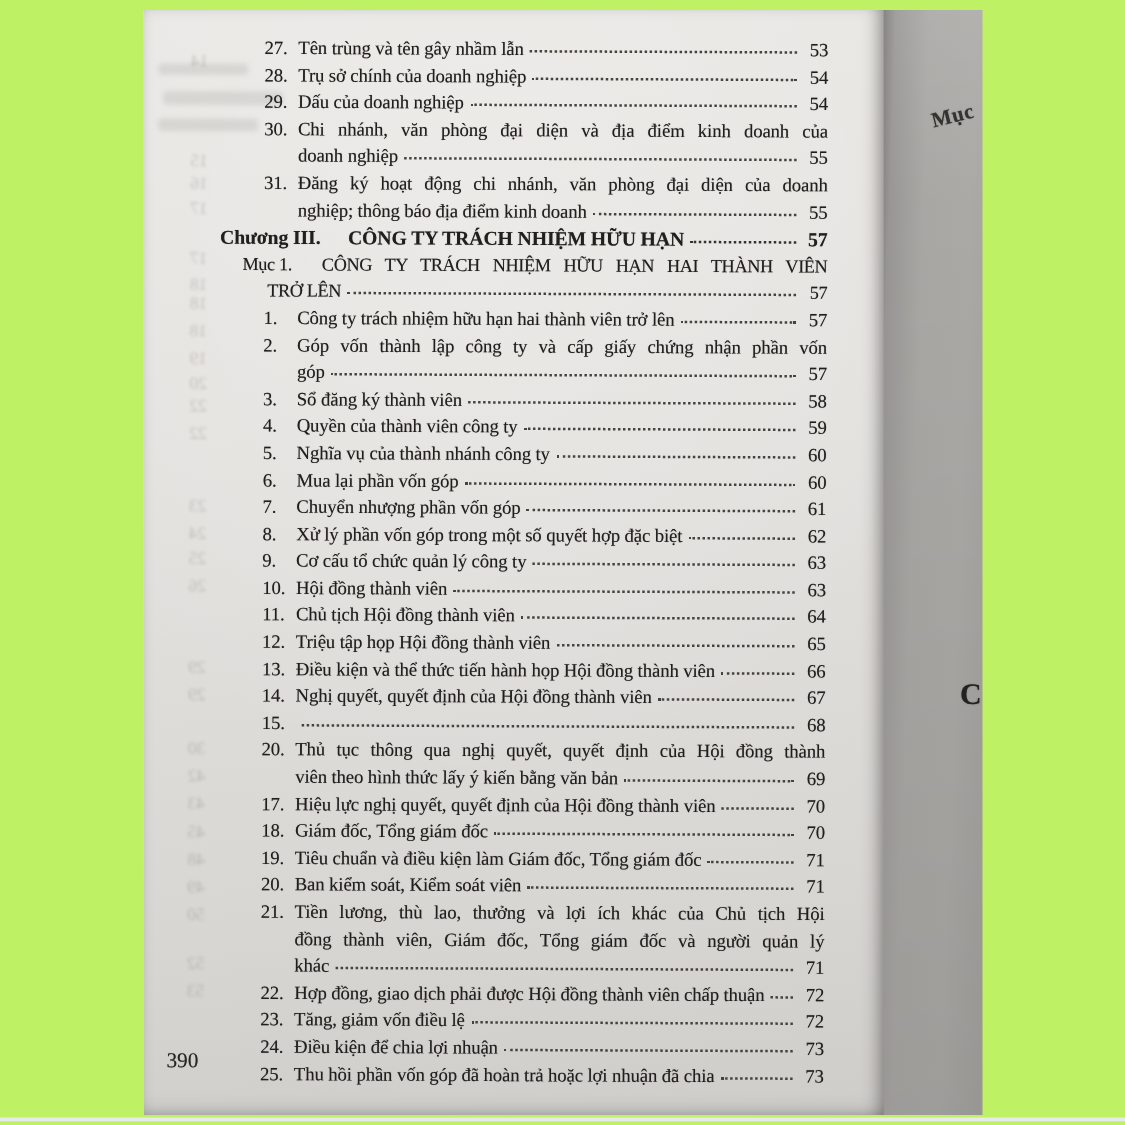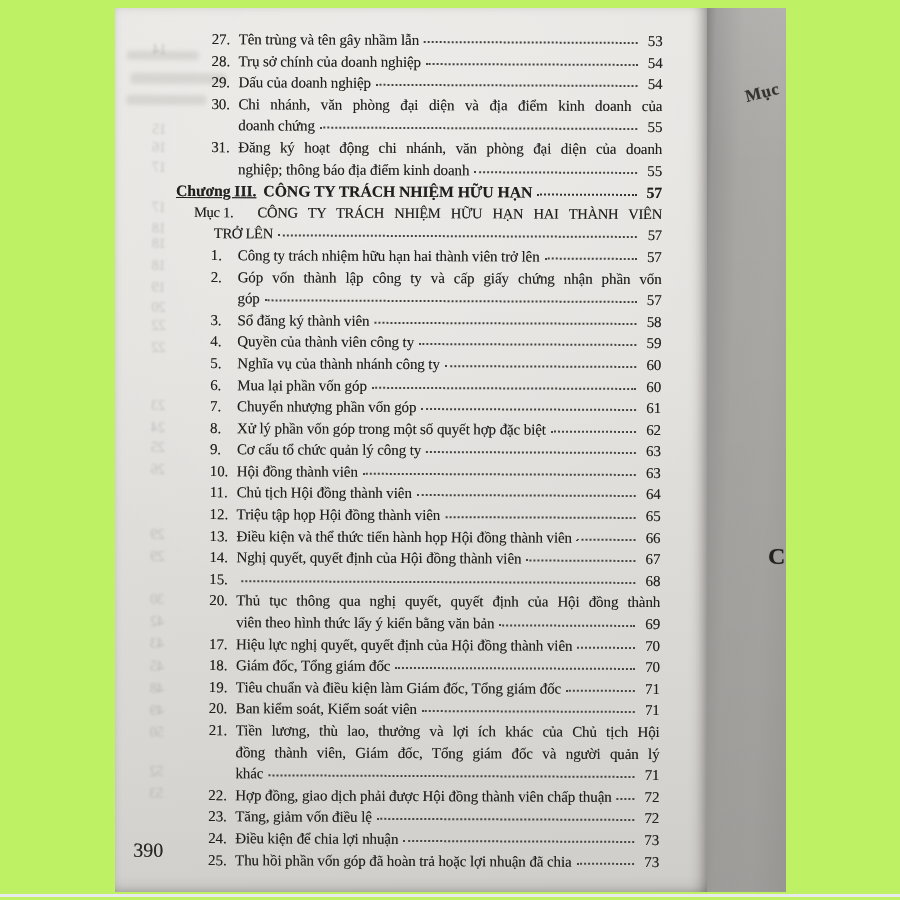"doanh chứng" span.text { text: chứng -> nghiệp }
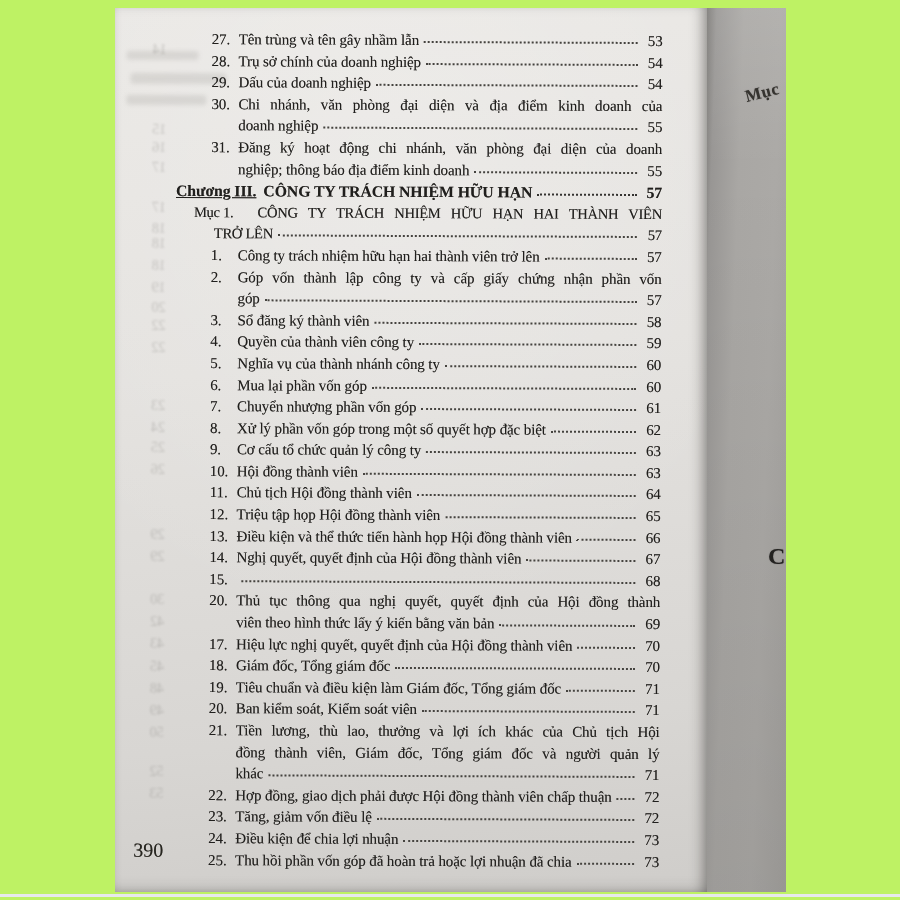"Chương III." .entry.chapter .num { margin-right: 7px -> 22px; text-decoration: underline -> none }
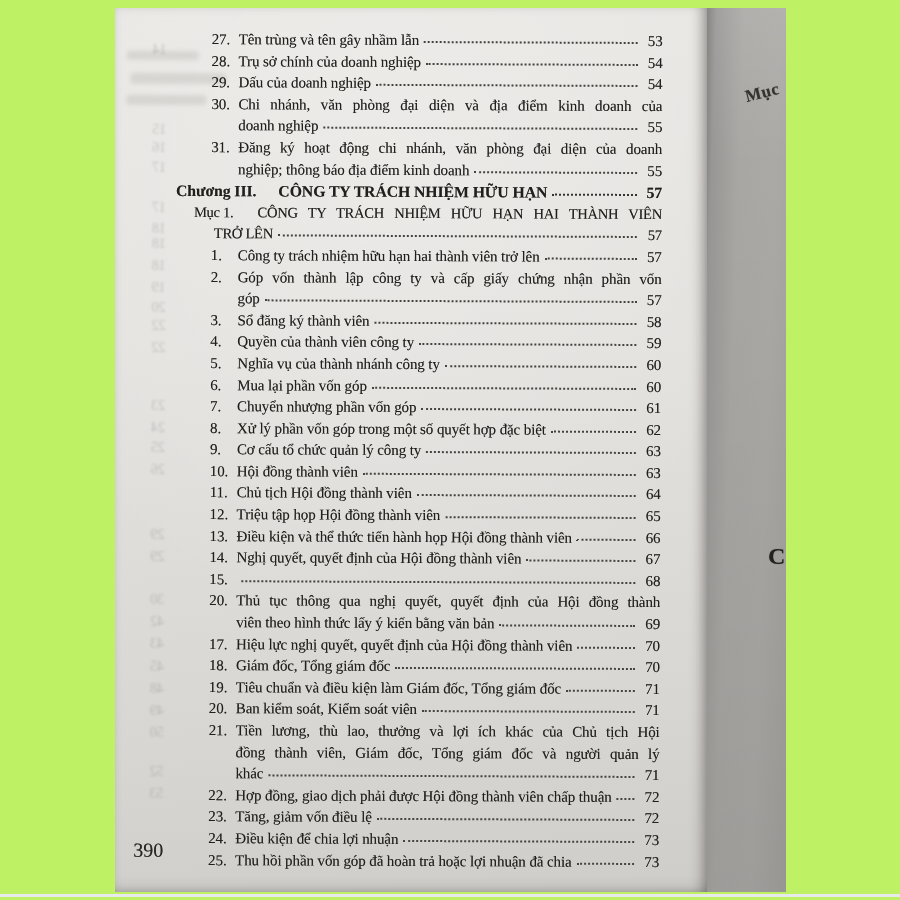"390" .footer-num { font-size: 20px -> 17px }
